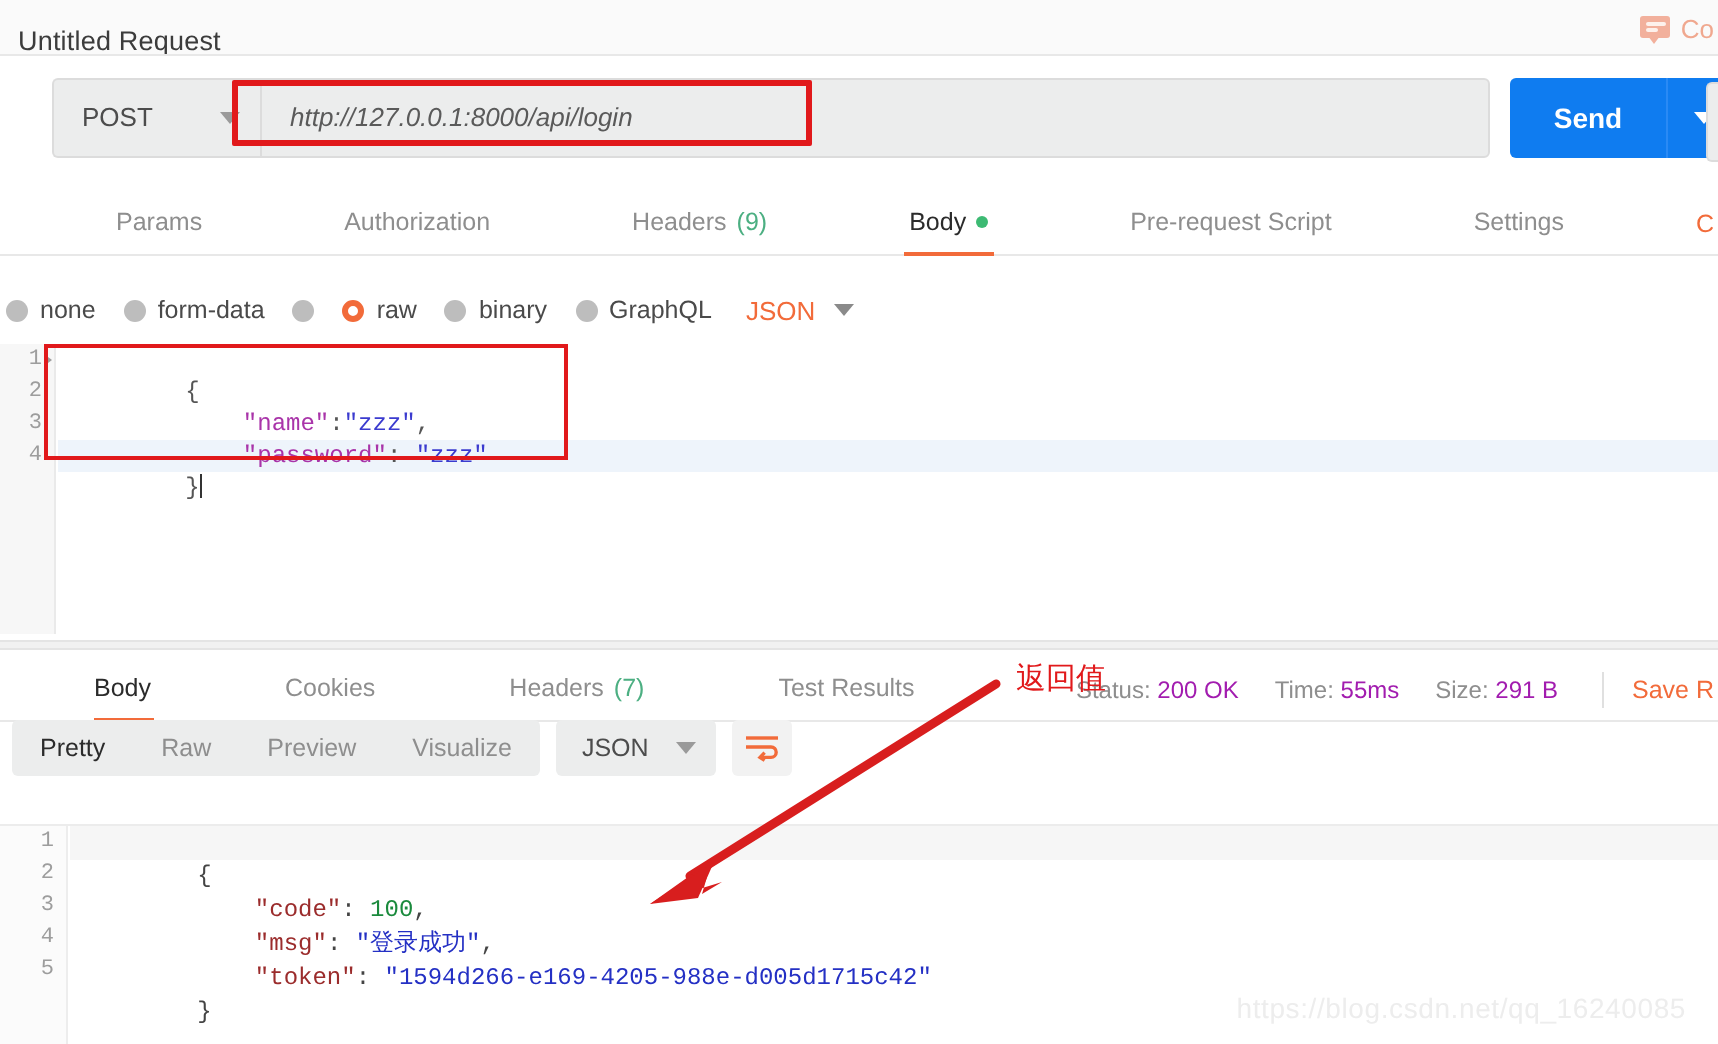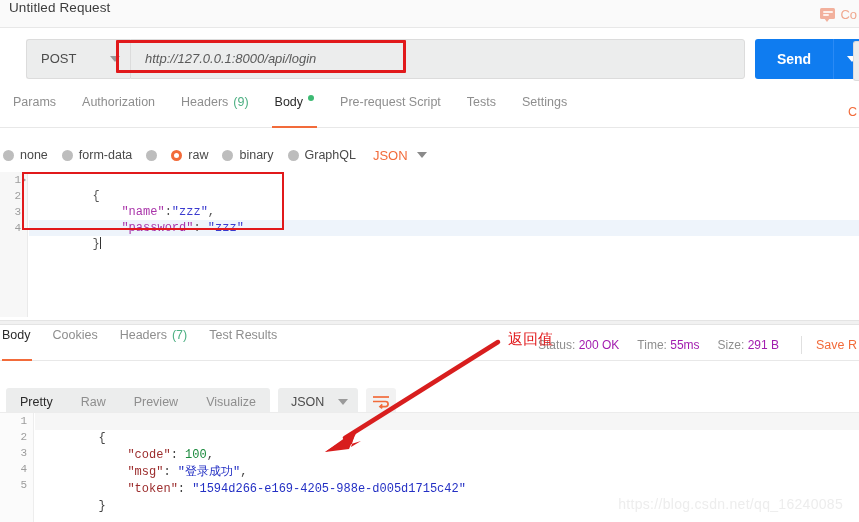"Untitled Request" .titlebar { align-items: flex-start -> flex-end }
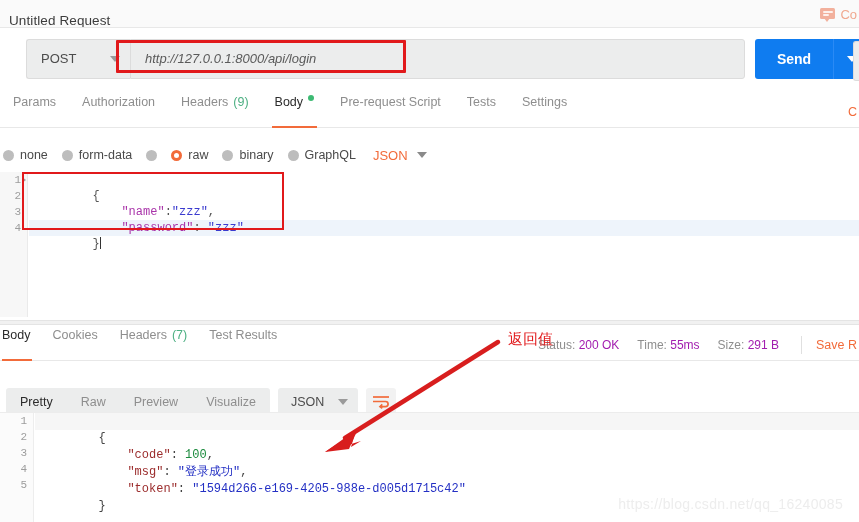"Params" .tab { align-items: none -> center; margin-left: none -> 45px }
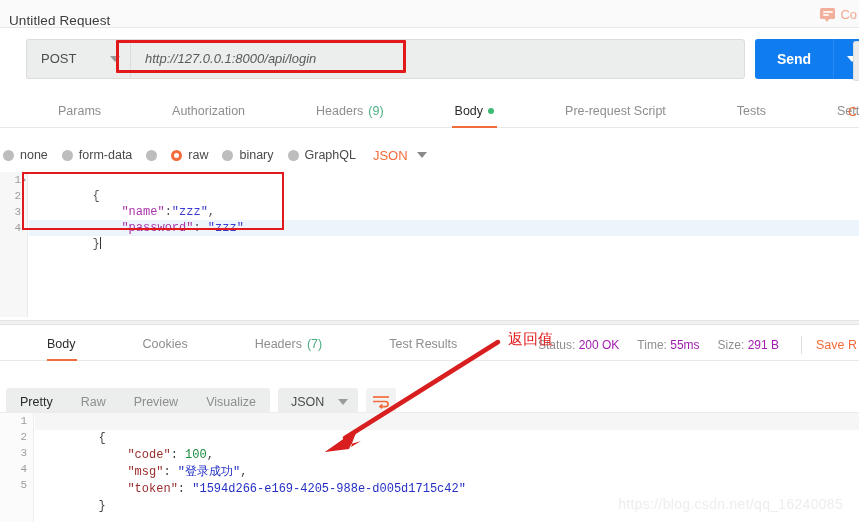"Tests" div.tab { html: <div> <span>Tests</span> </div> -> none }
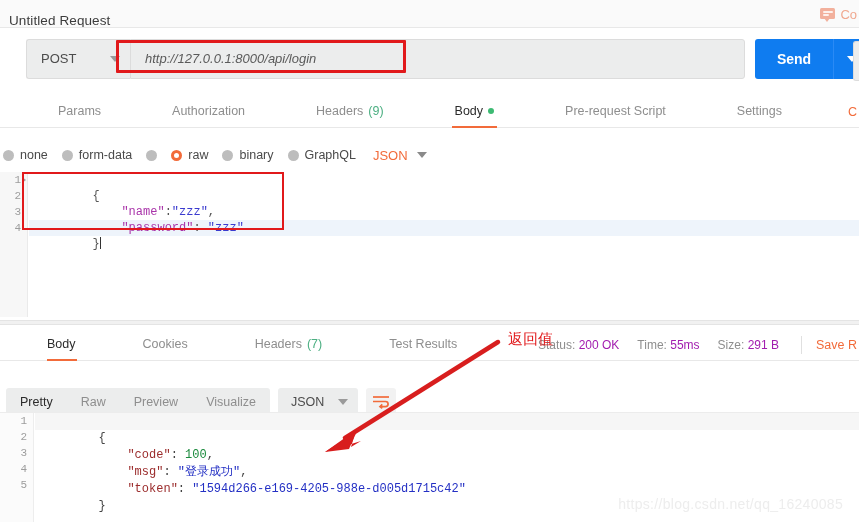"Pretty" .resp-toolbar { align-items: flex-end -> flex-start; top: 376px -> 360px }
